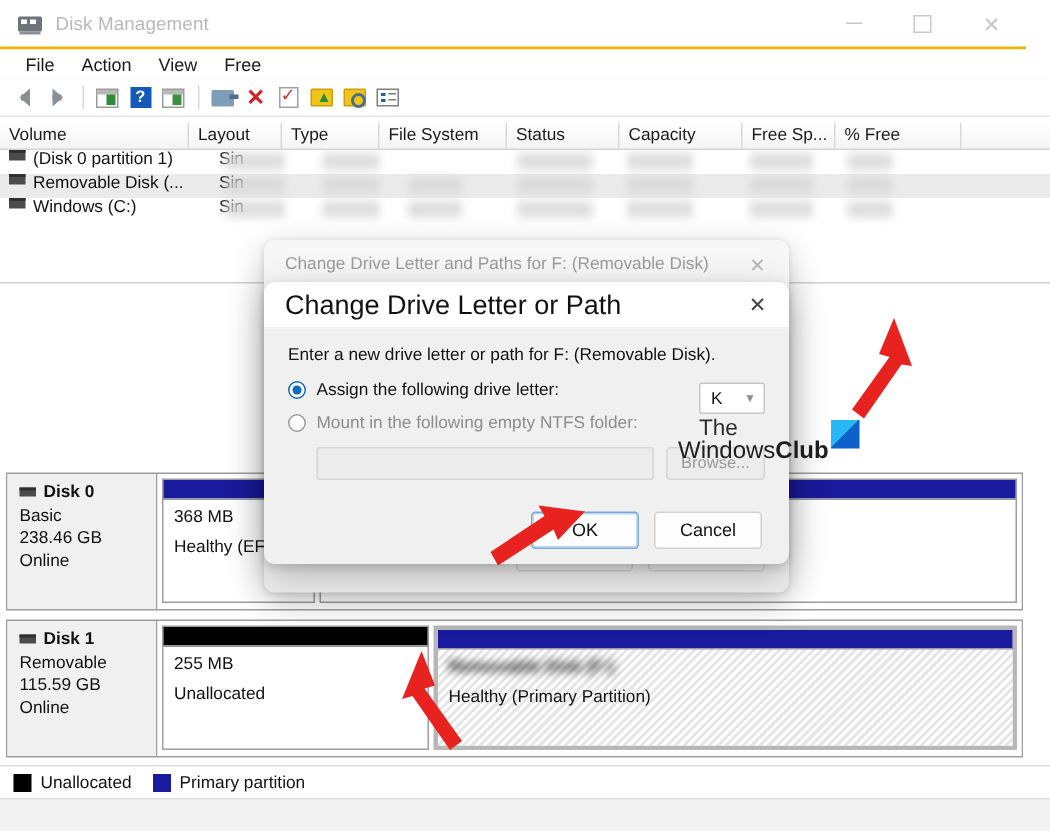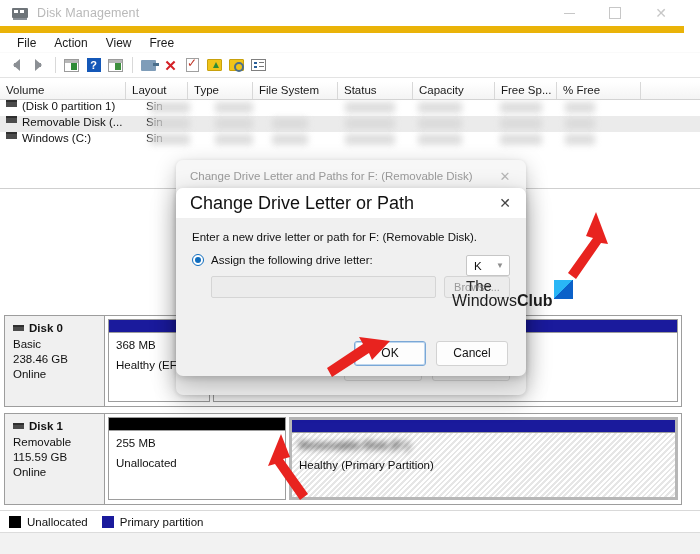"Disk Management" .titlebar { border-bottom: 7px solid #eab308 -> 2px solid #eab308 }
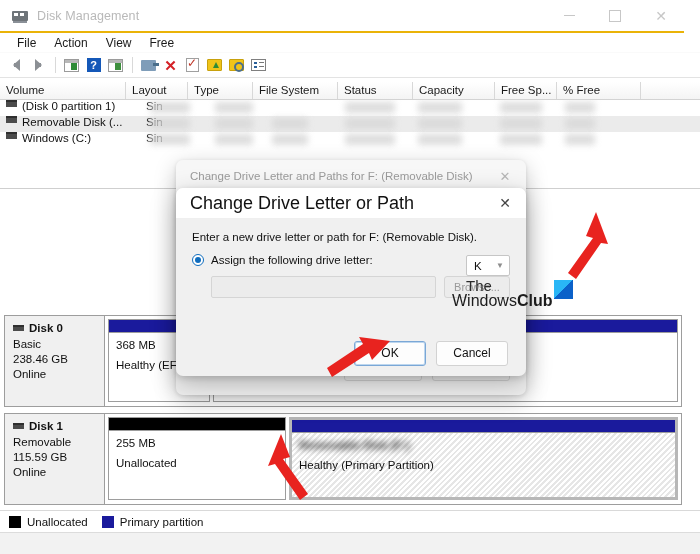"Mount in the following empty" div.radio-row { html: none -> <div> <span></span> <span>Mount in the following empty NTFS folder:</span> </div> }
